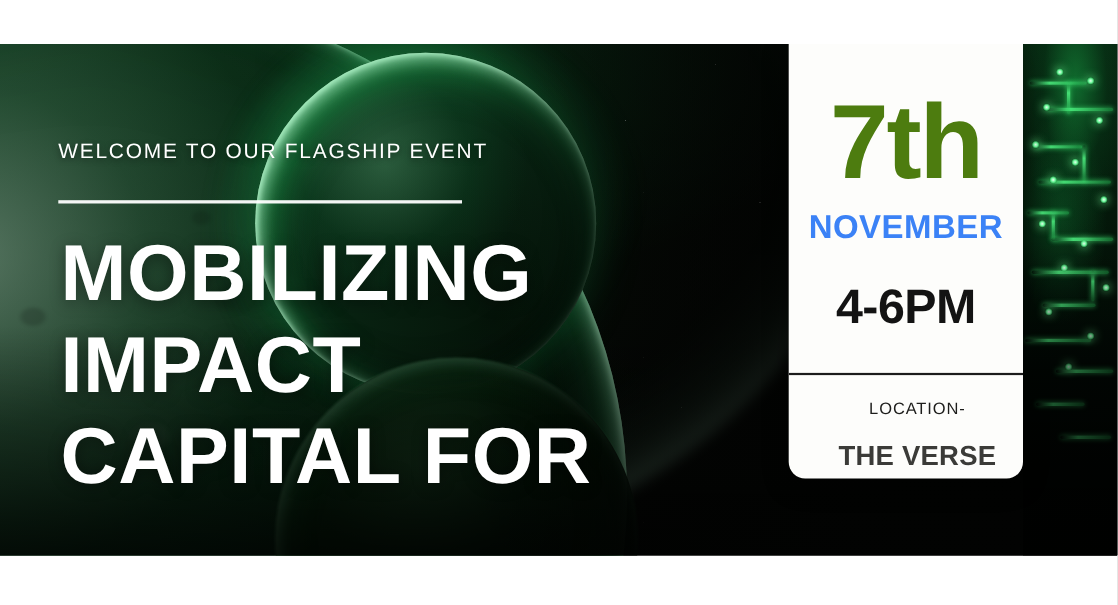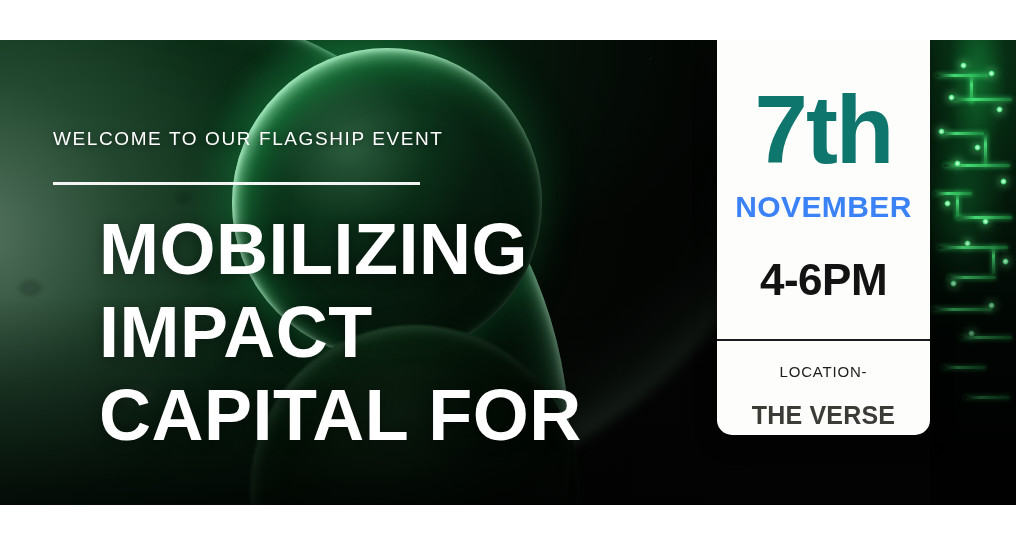"7th" .day { color: #0f766e -> #4d7c0f }
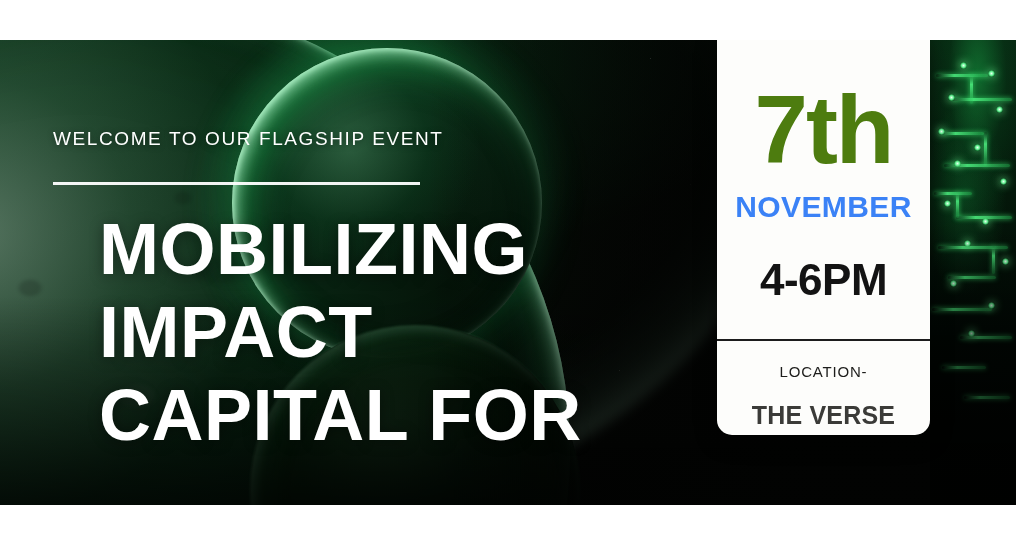"MOBILIZING" .headline .line { margin-left: 44px -> none }
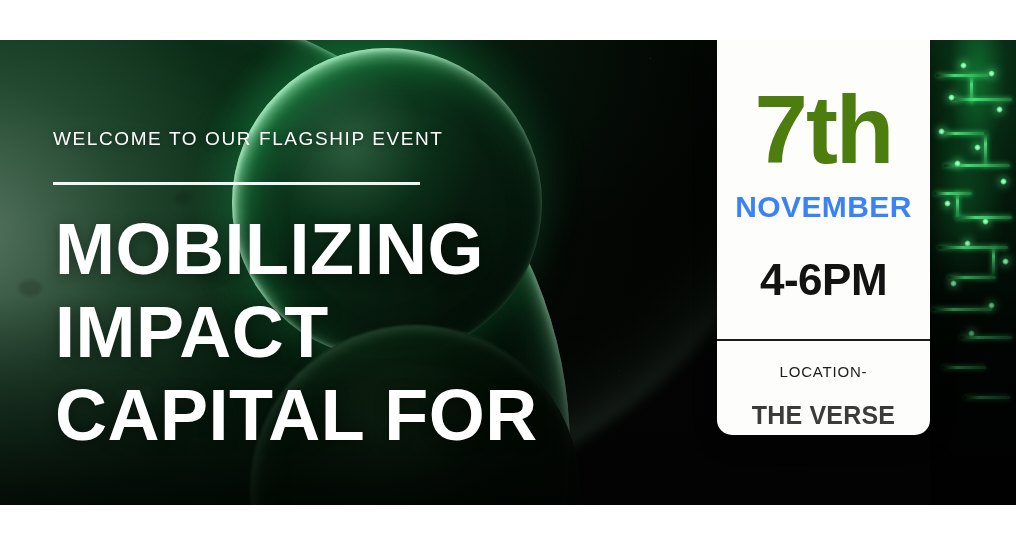"LOCATION-" .card-bottom { padding-left: none -> 21px }
